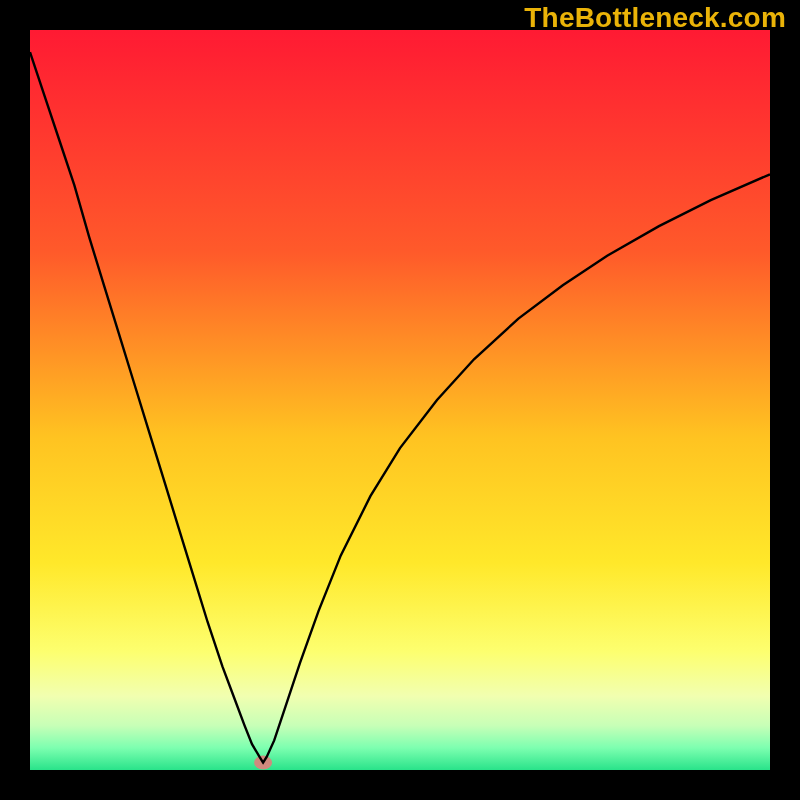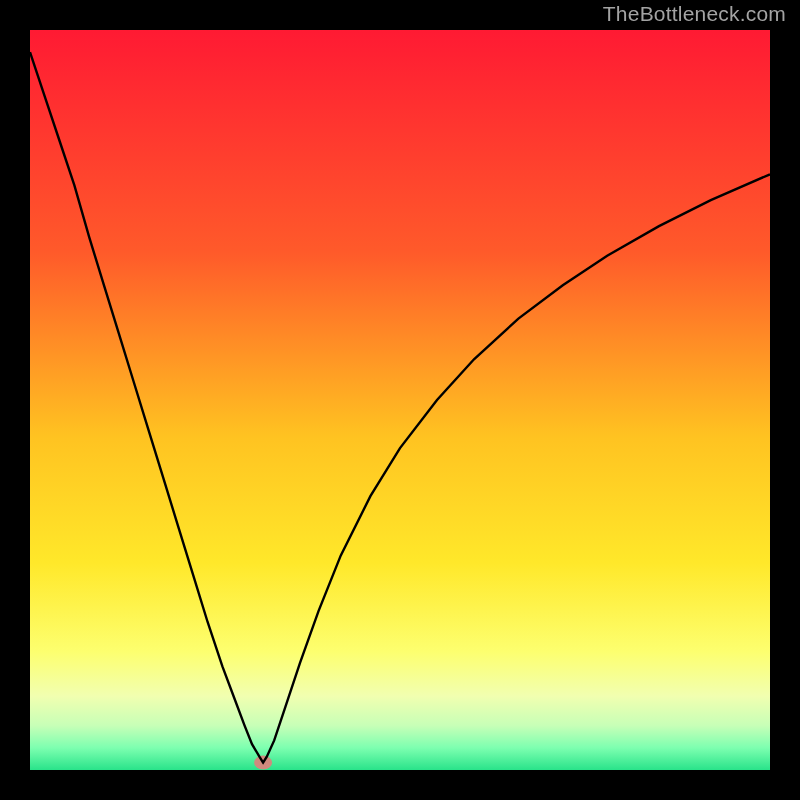"TheBottleneck.com" .attribution { color: #a3a3a3 -> #eab308; font-size: 21px -> 28px; font-weight: 400 -> 700 }
